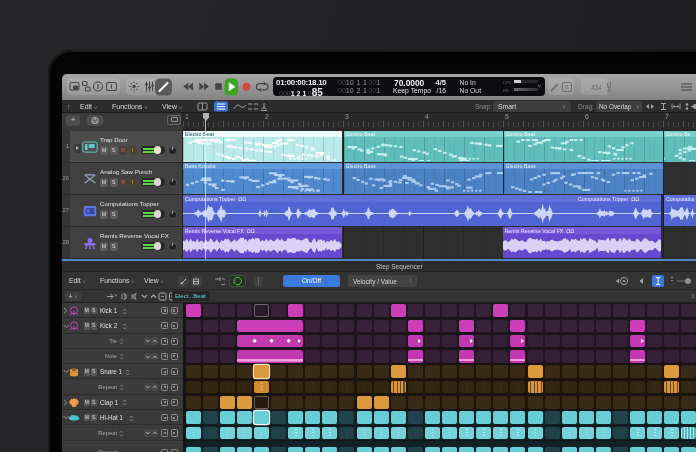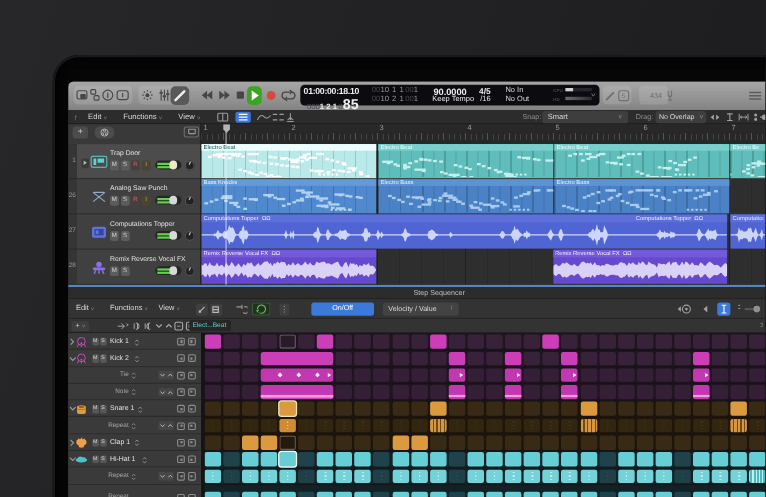"90.0000" div.tx { text: 90.0000 -> 70.0000 }
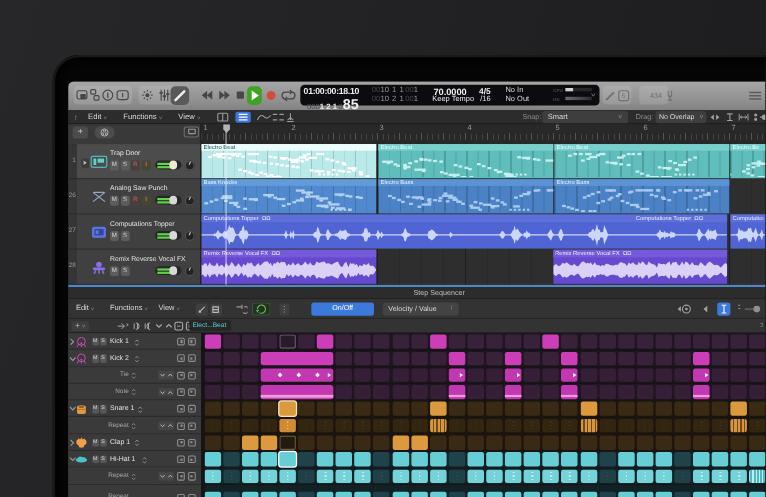"85" span { font-size: 13px -> 10px }
